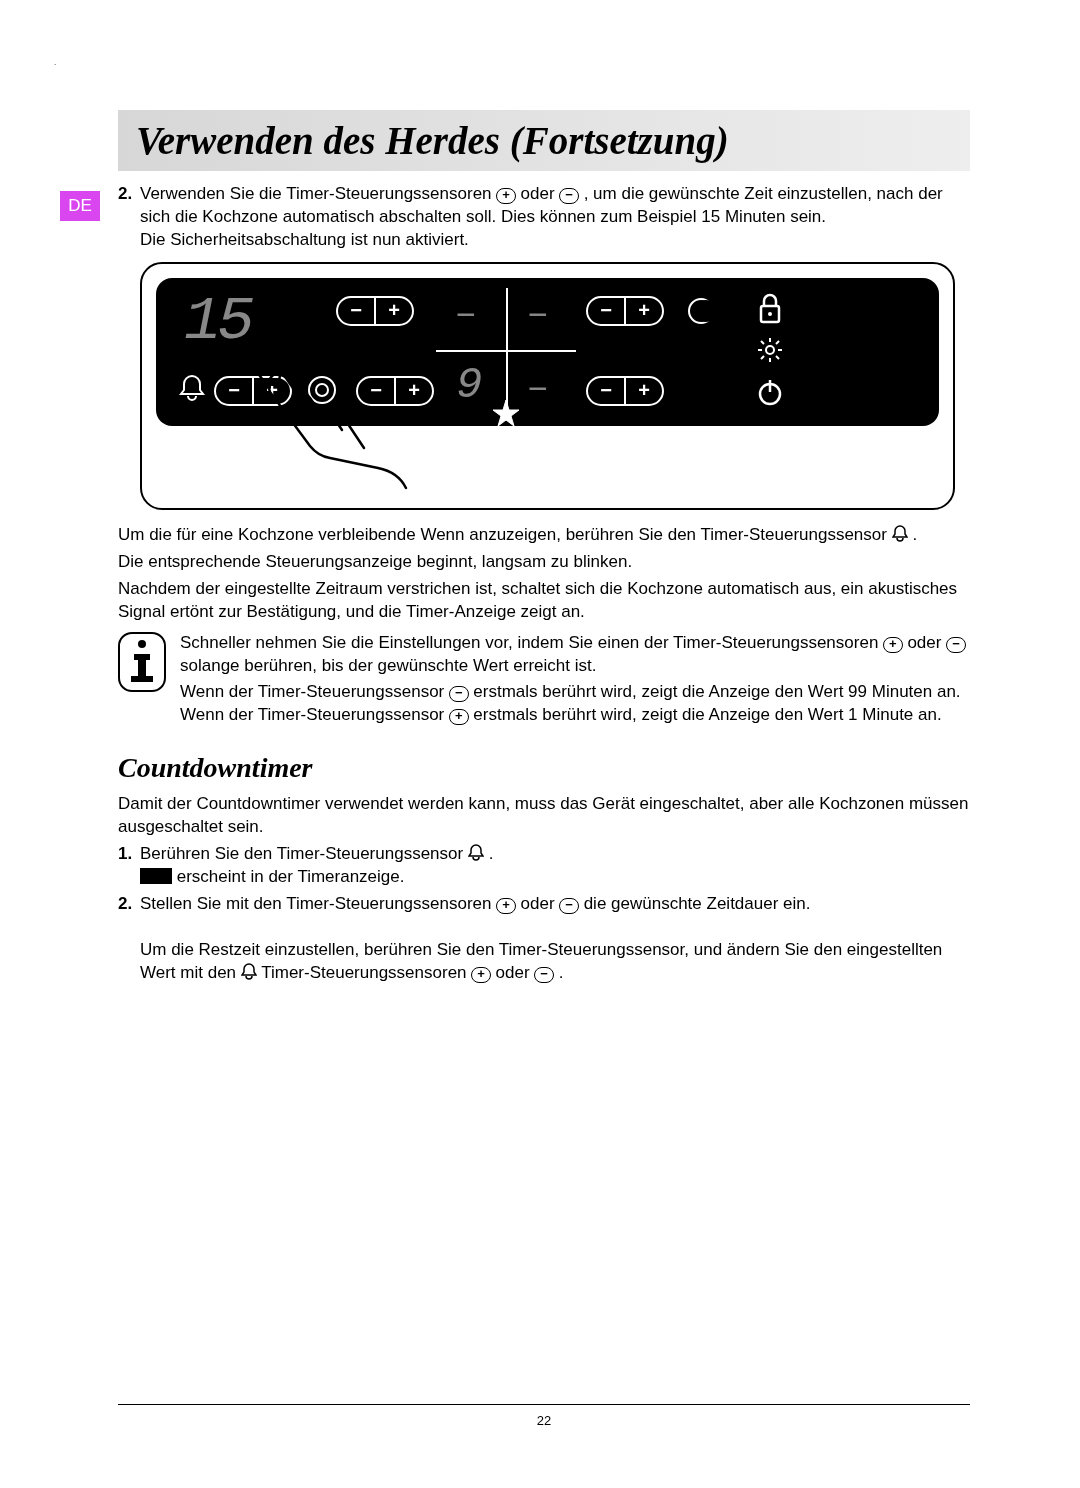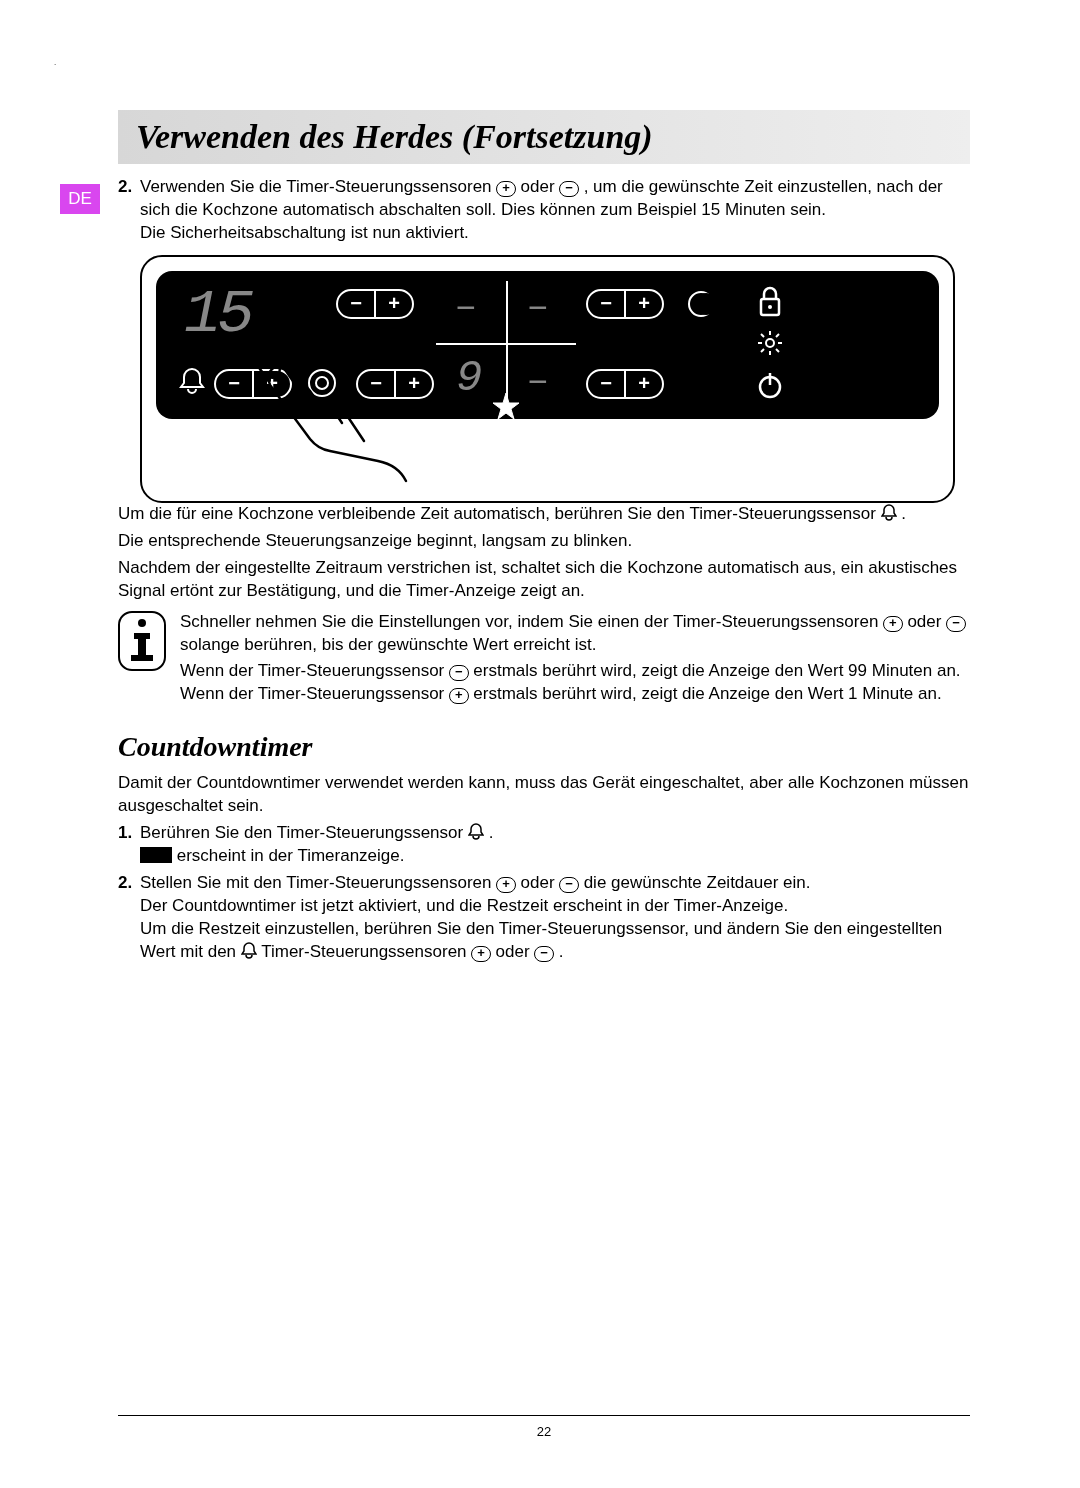"Verwenden des Herdes (Fortsetzung)" .title-bar h1 { font-size: 34px -> 39px }
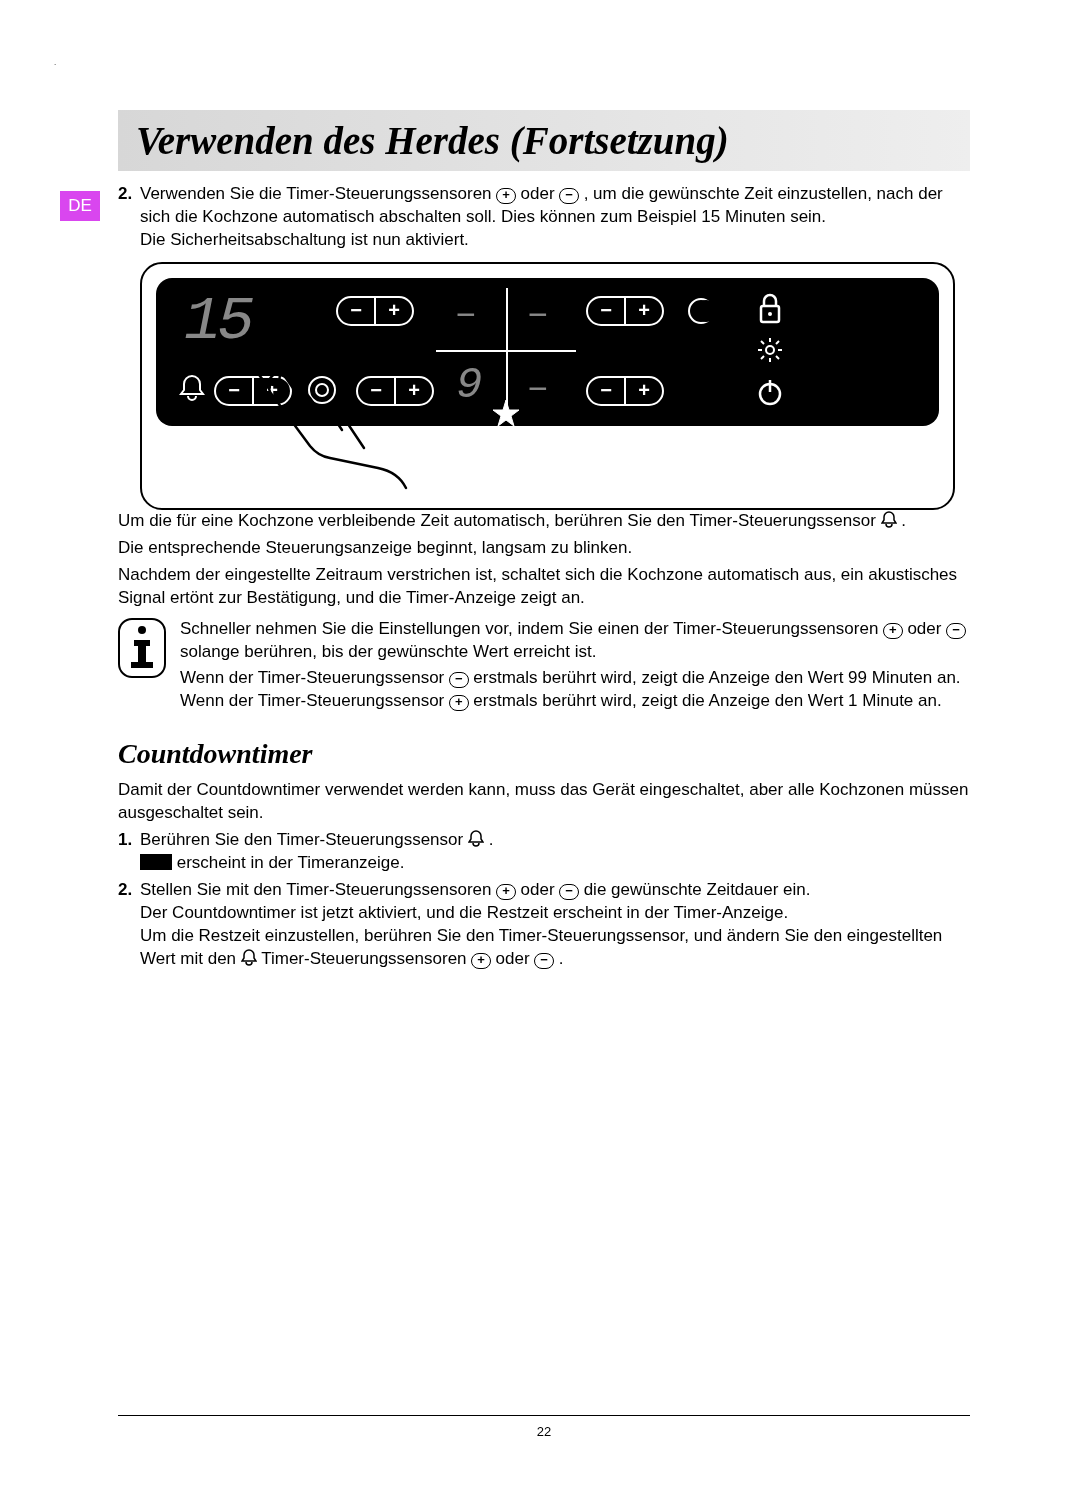"15" .panel-frame { margin: 10px 0 0 22px -> 10px 0 14px 22px }
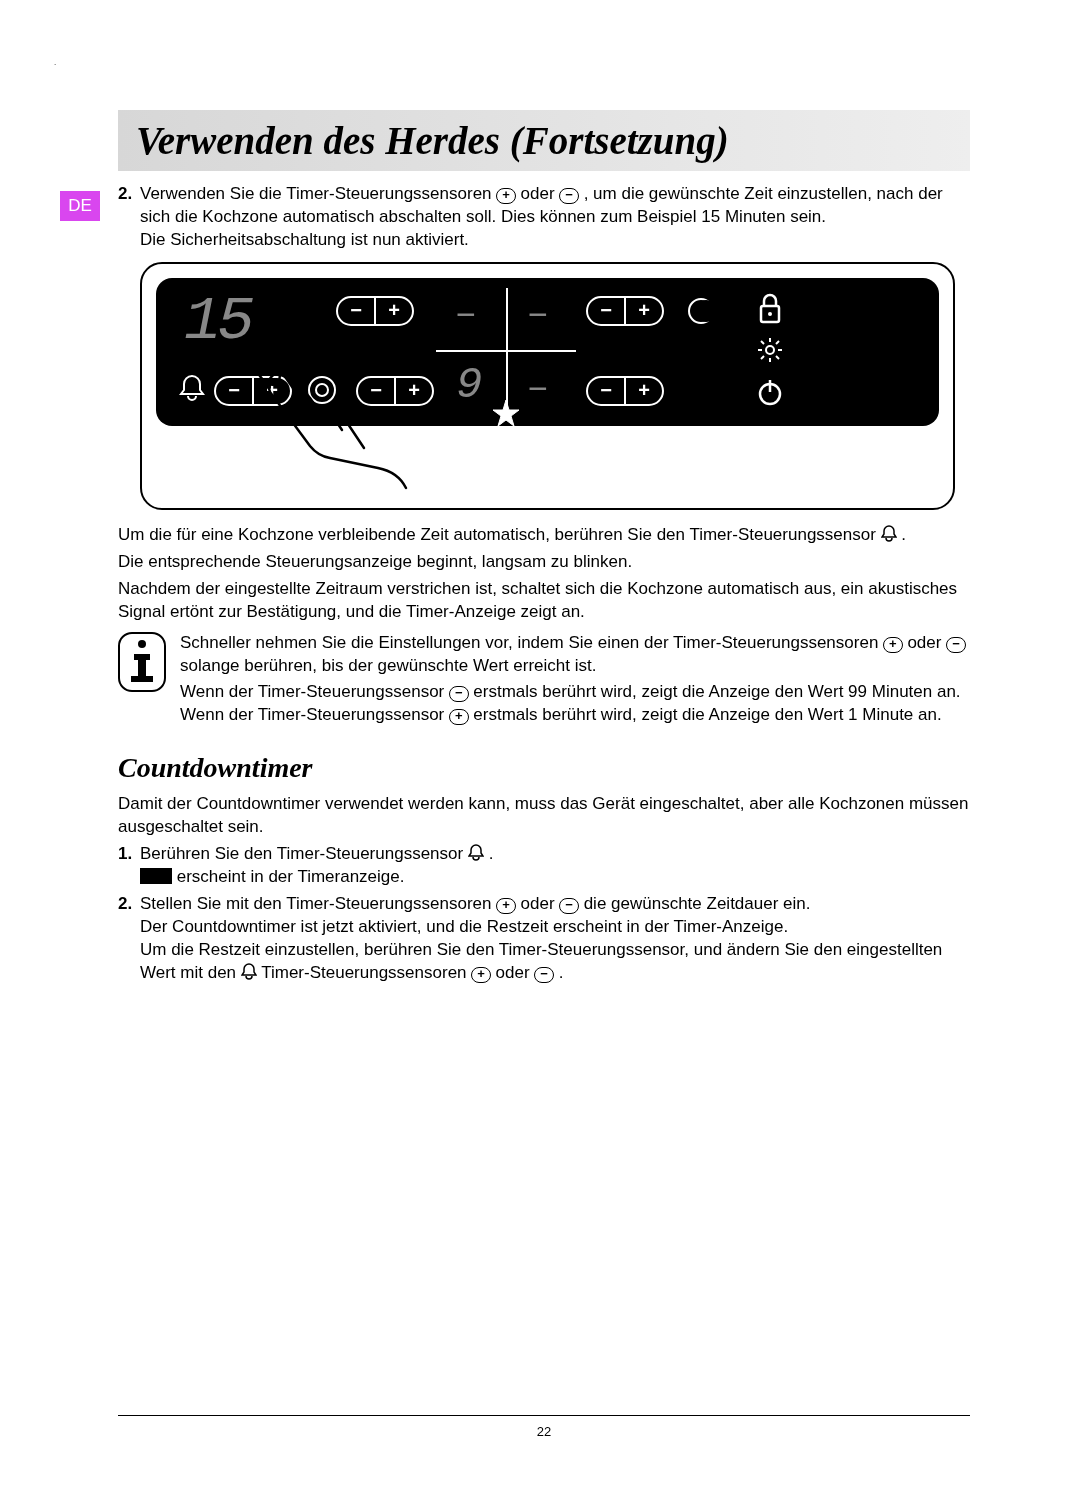"Um die für eine Kochzone" span { text: Zeit automatisch -> Wenn anzuzeigen }
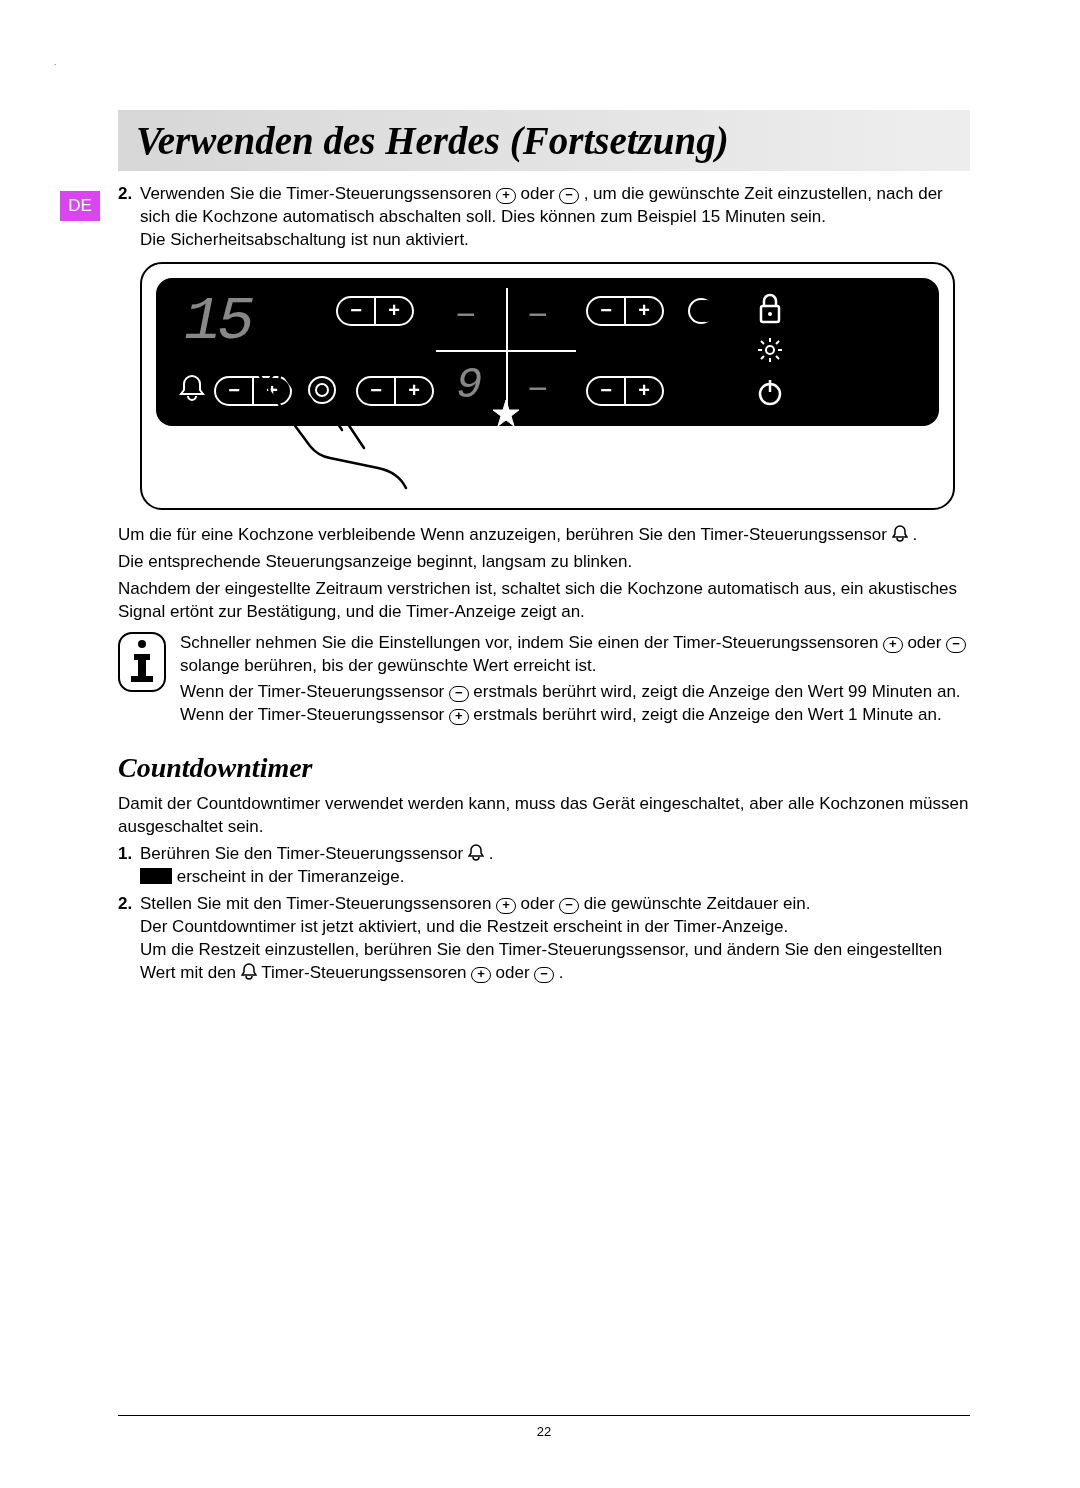"Der Countdowntimer ist jetzt aktiviert," span { html: <span>Der Countdowntimer ist jetzt aktiviert, und die Restzeit erscheint in der Timer-Anzeige.</span> -> none }
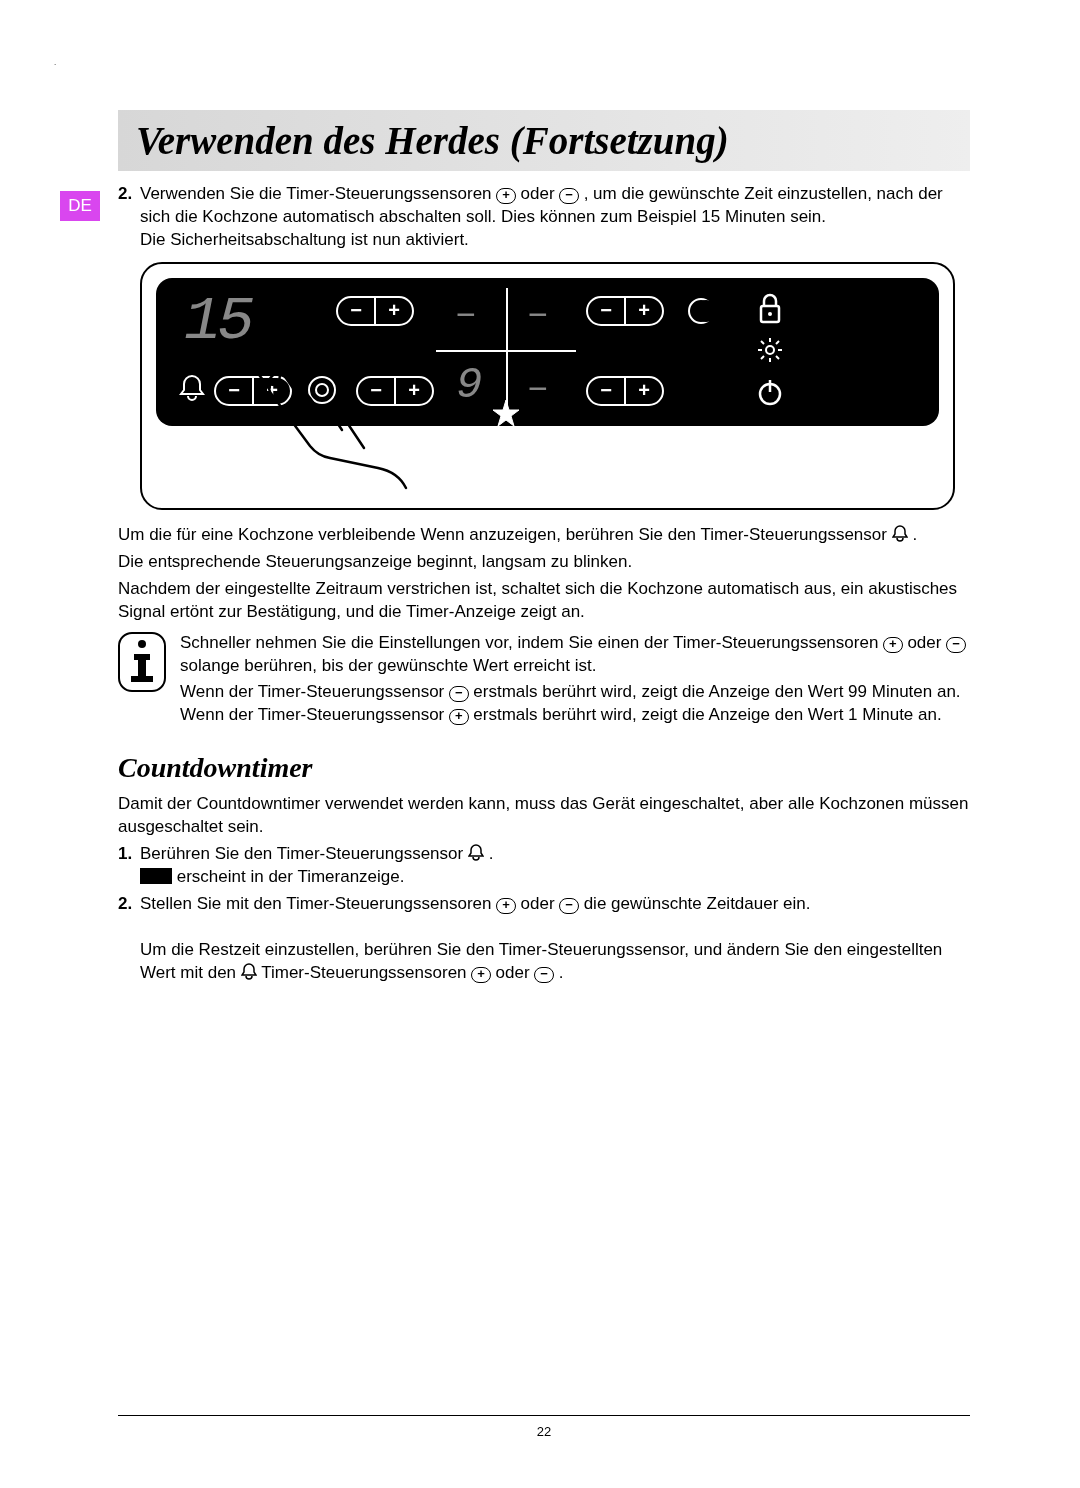"22" .footer { bottom: 49px -> 60px }
